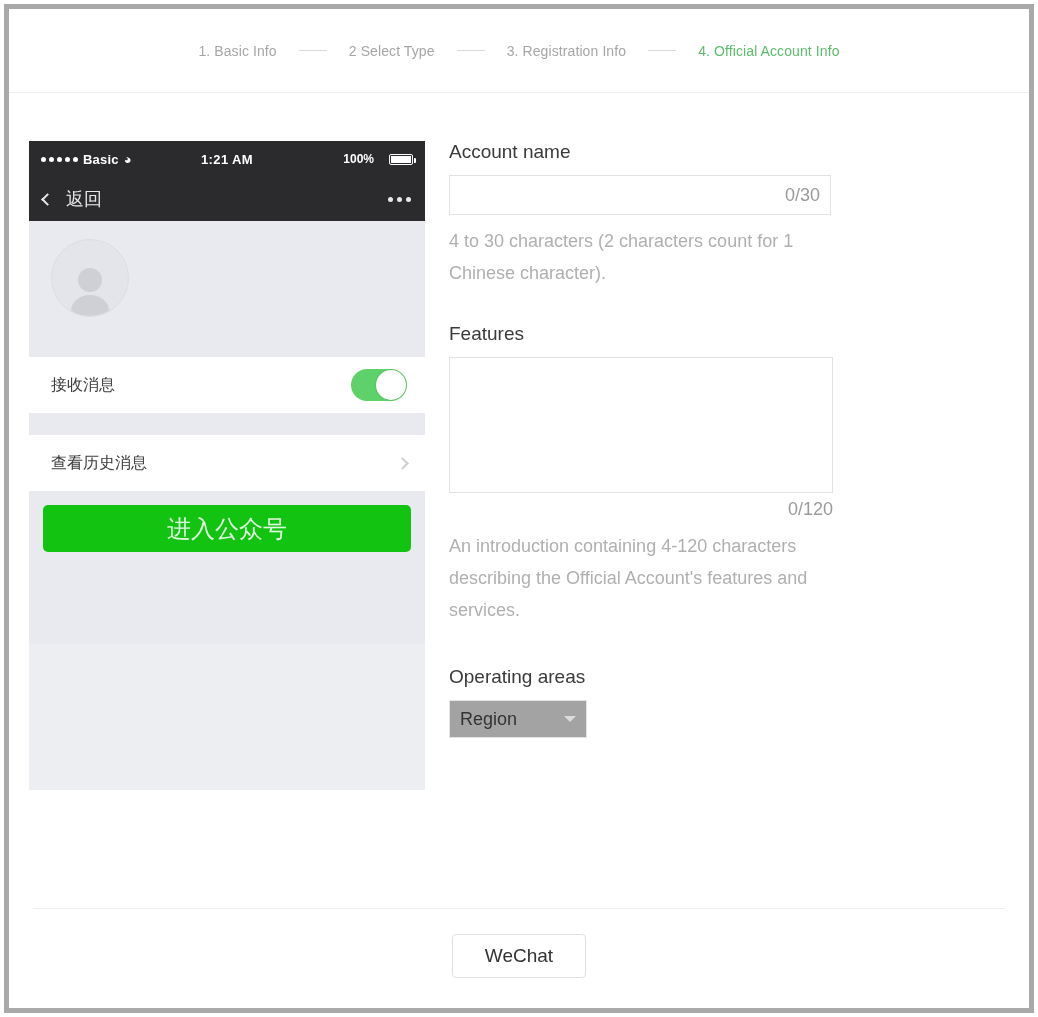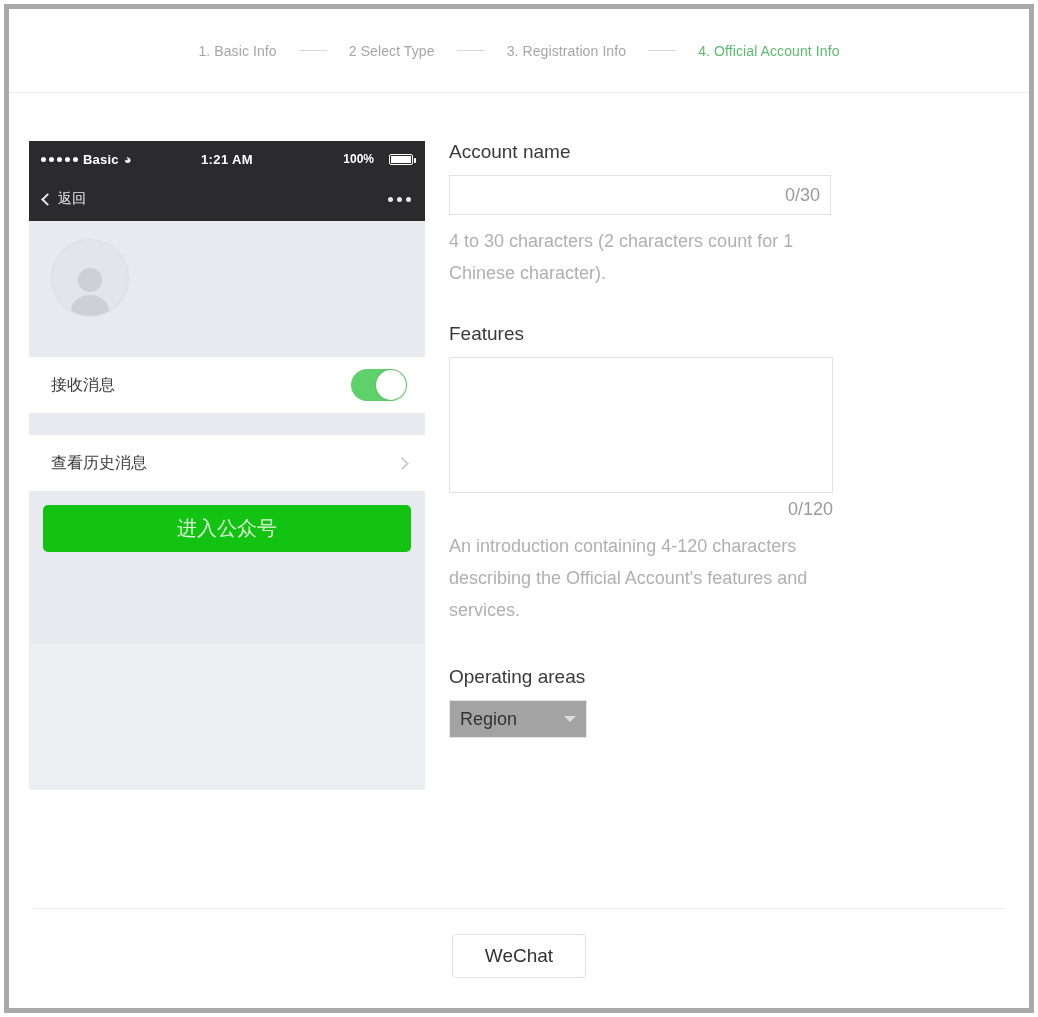"返回" .nav-back { font-size: 14px -> 18px; gap: 6px -> 14px }
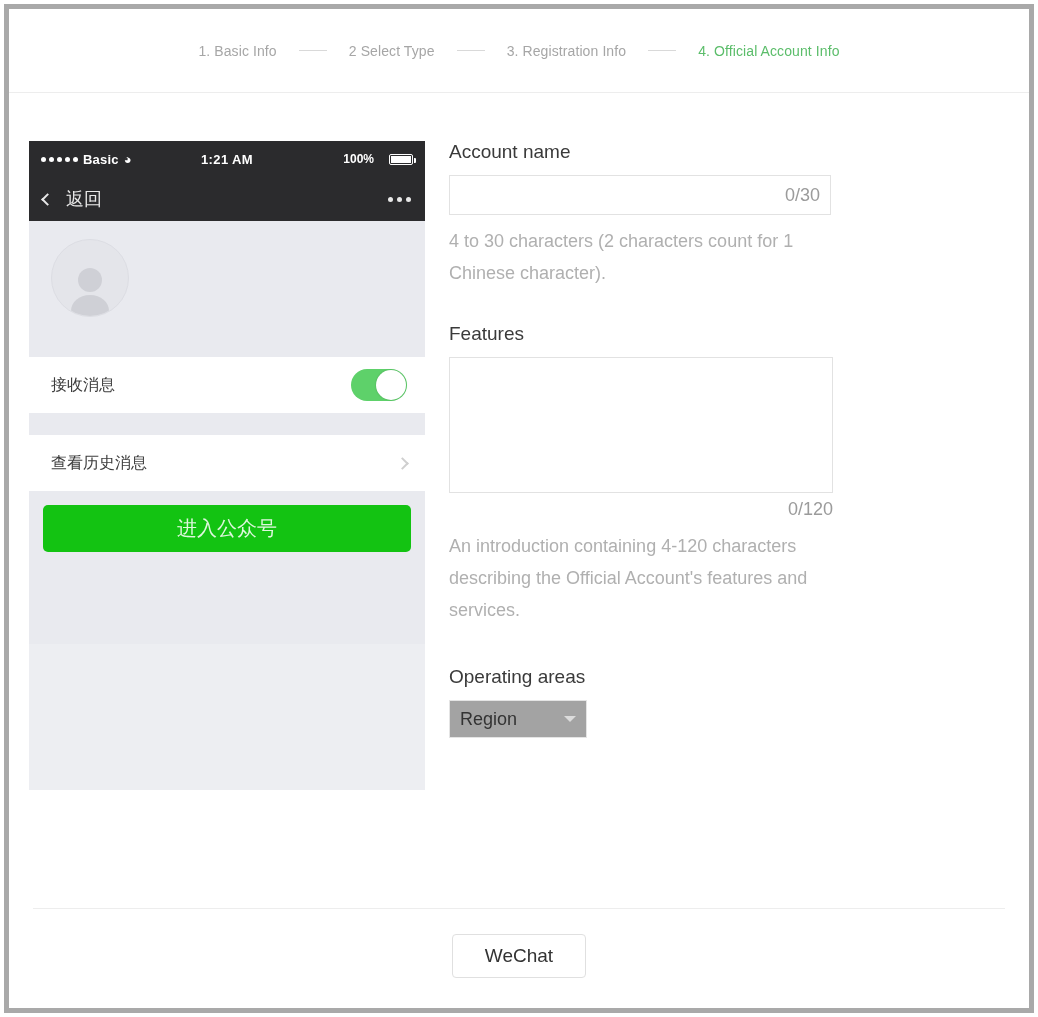"进入公众号" .cta { font-size: 20px -> 24px }
